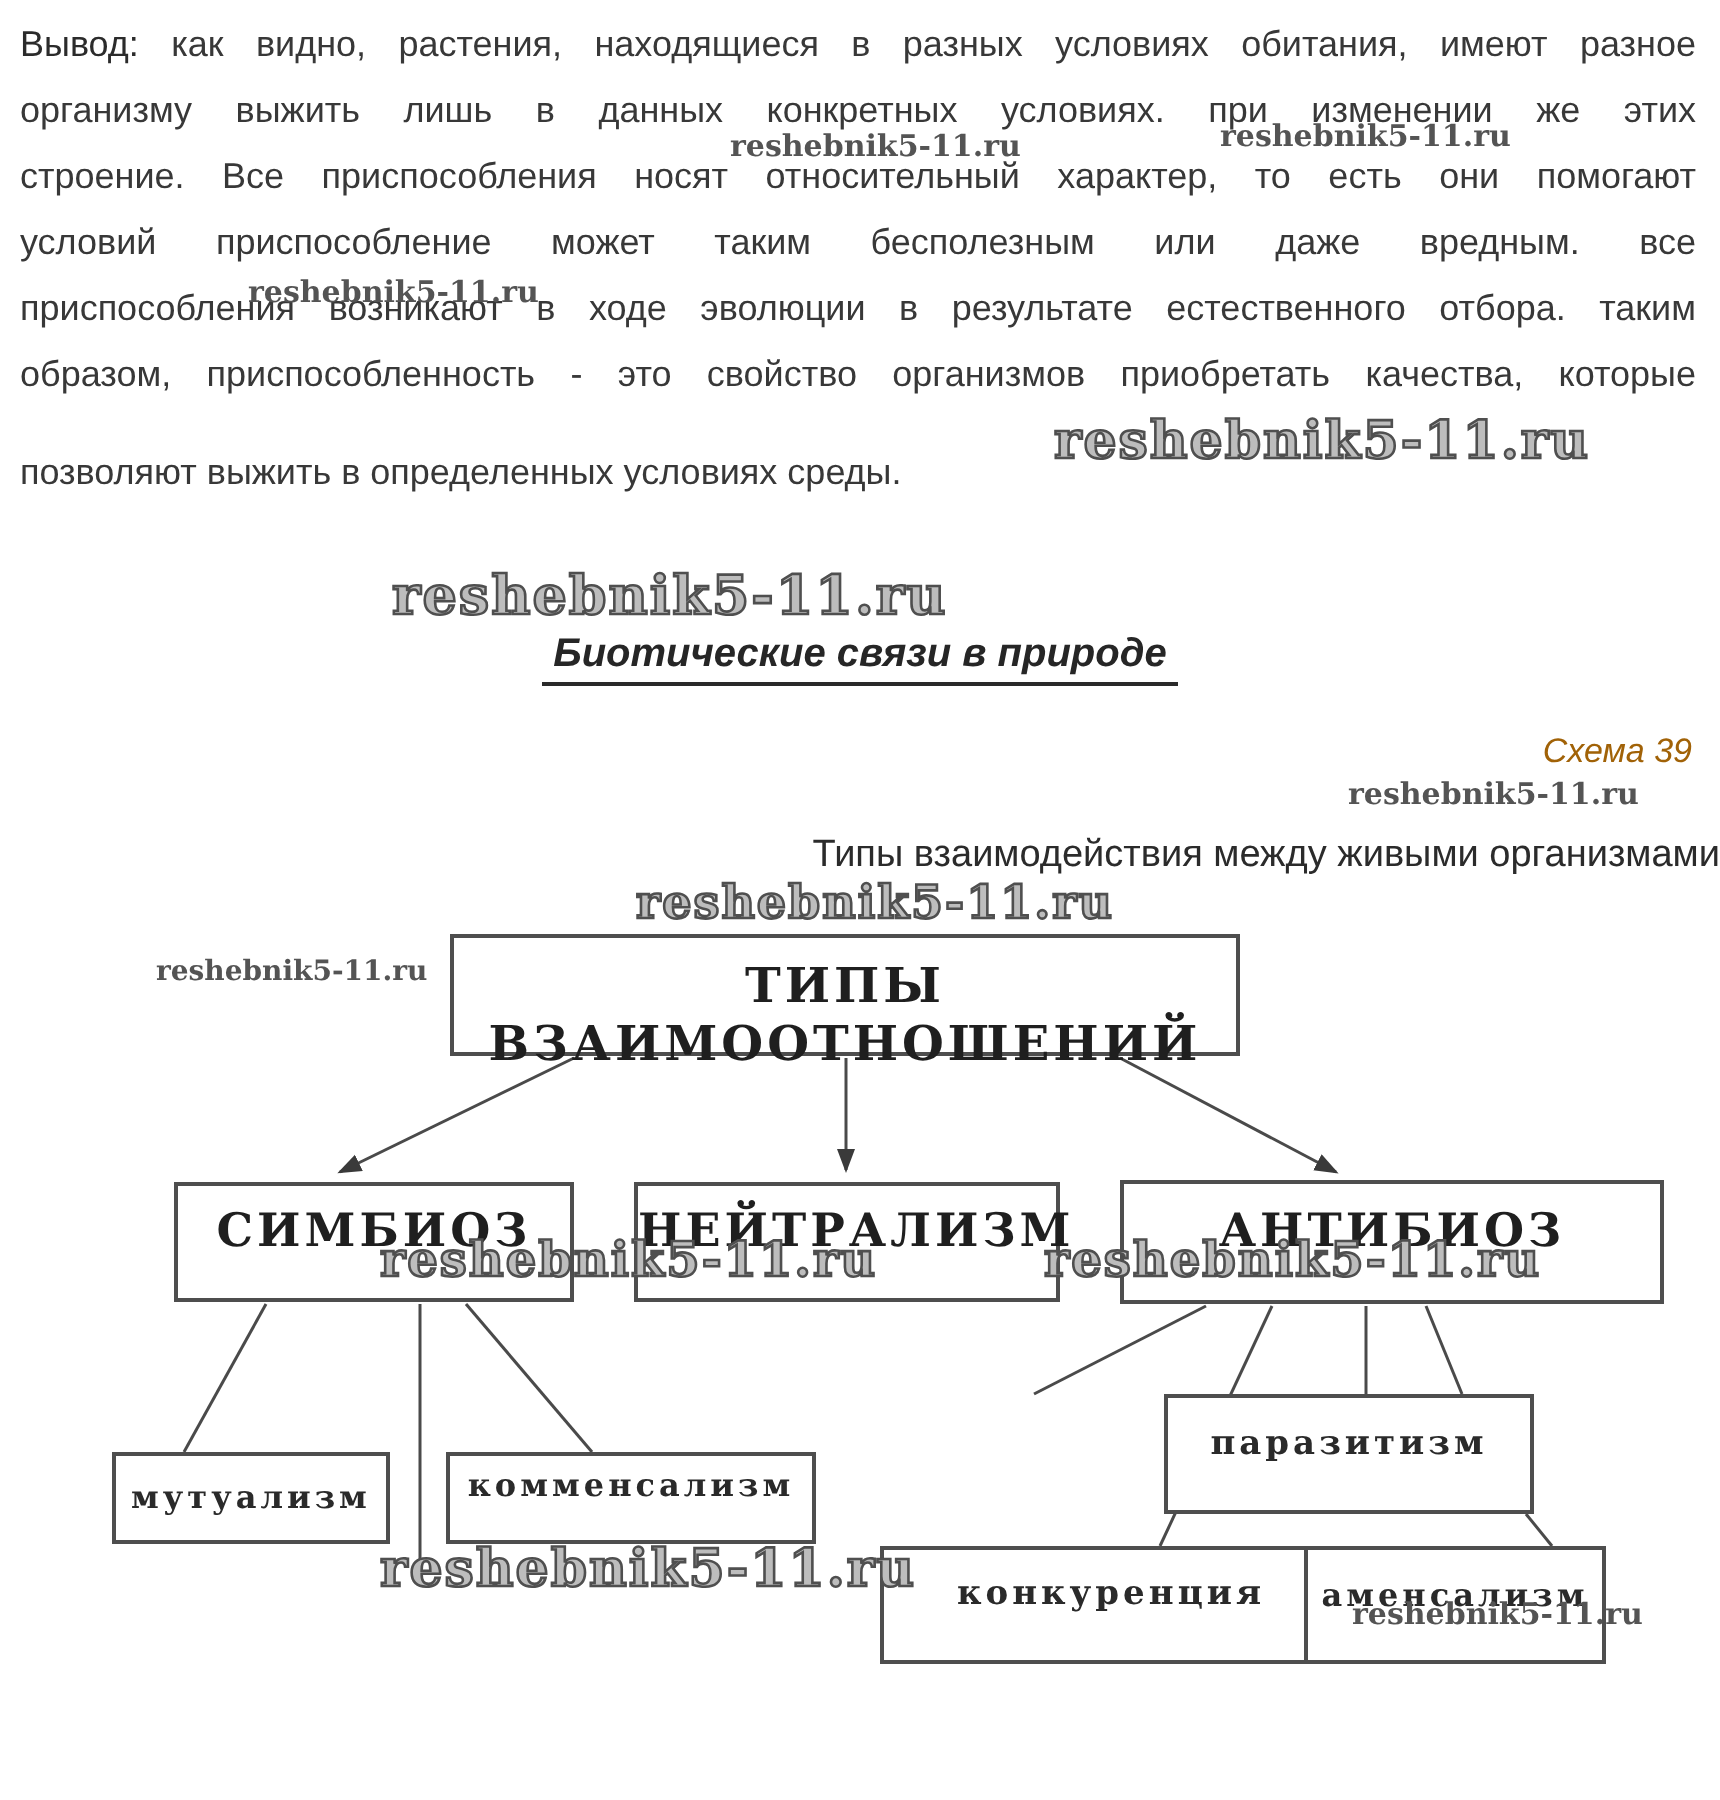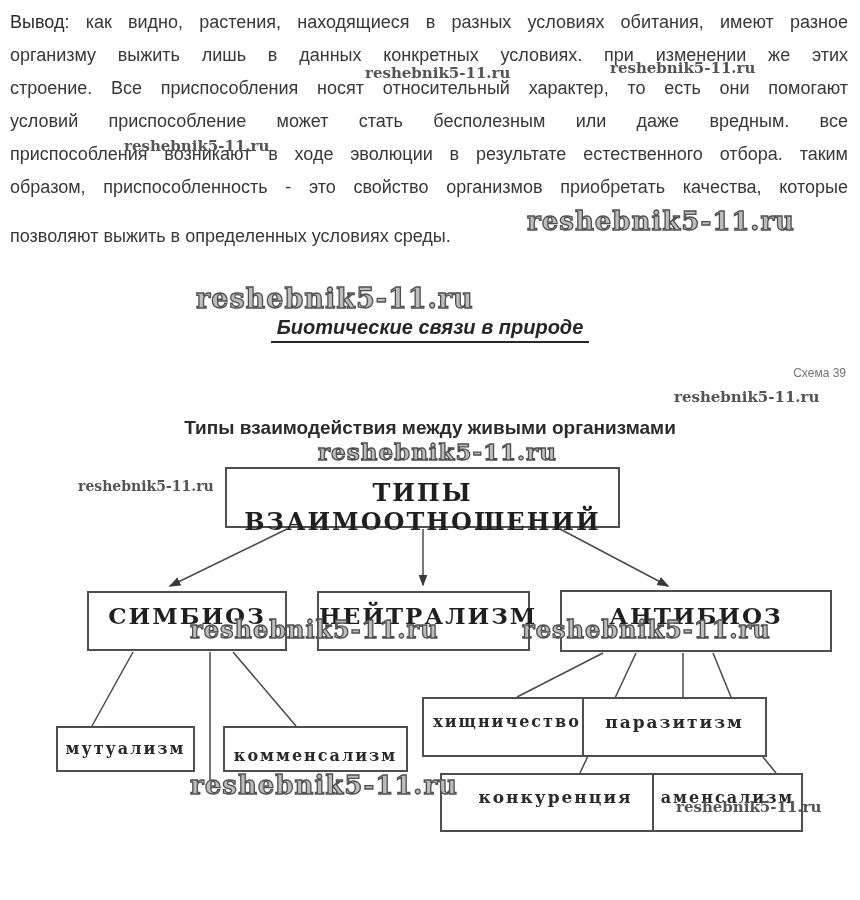"условий приспособление может стать" div.pline { text: стать -> таким }
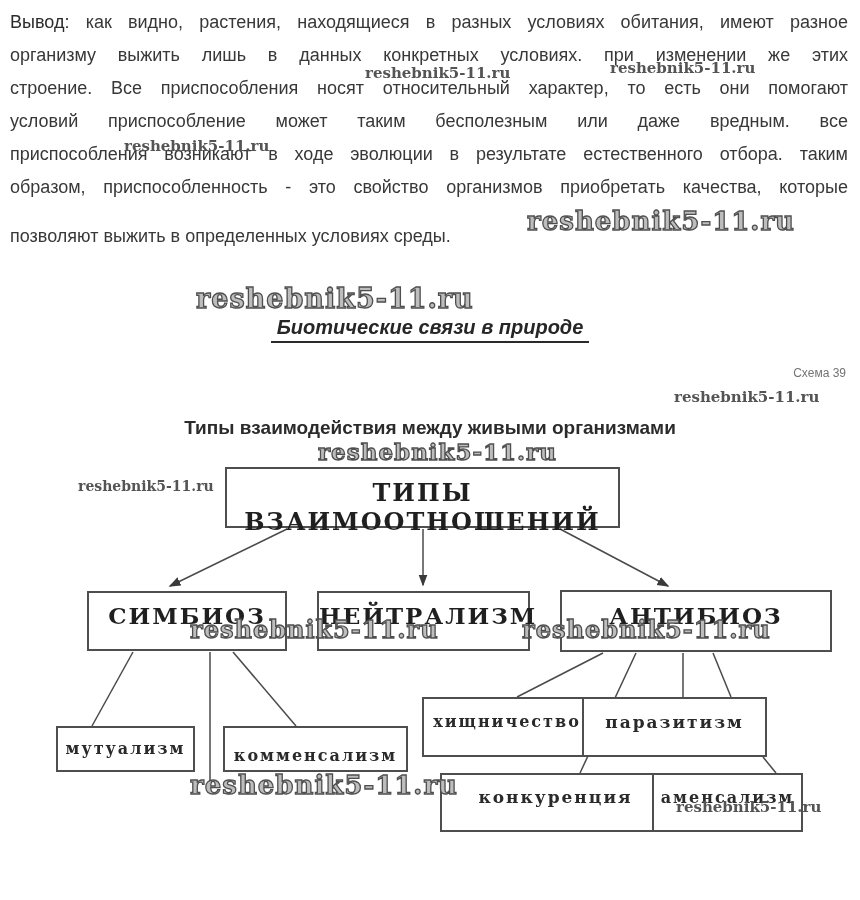"Схема 39" .scheme { color: #737373 -> #a16207; font-size: 12px -> 17px; font-style: none -> italic }
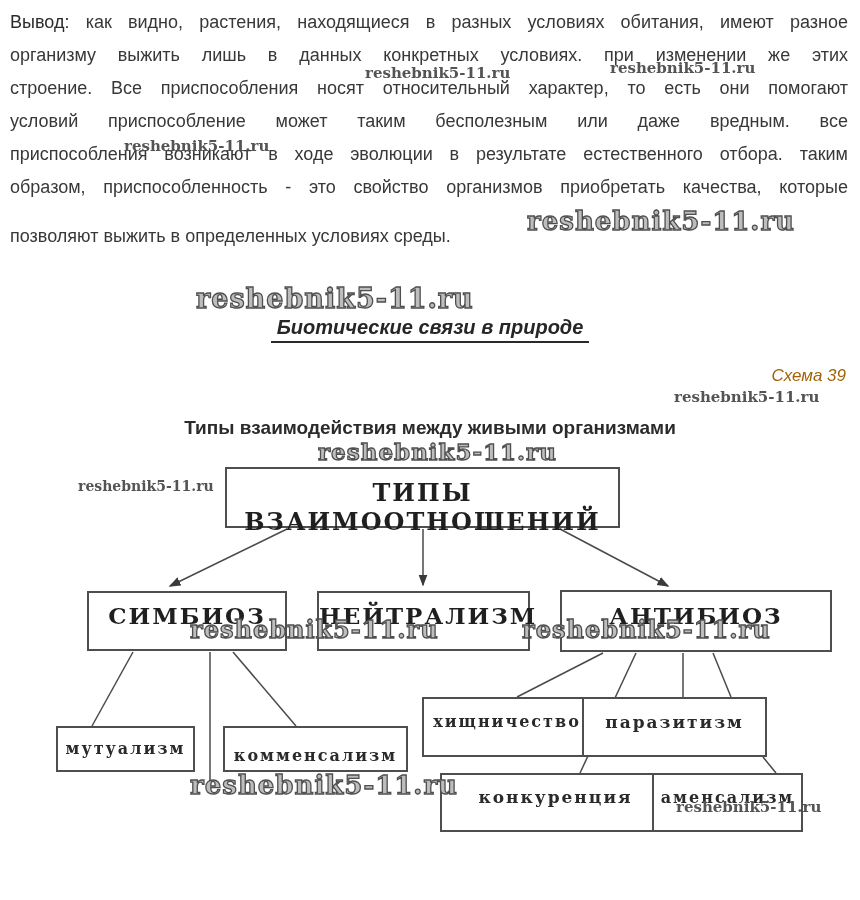"Типы взаимодействия между живыми" .diagram-title { font-weight: bold -> normal; text-align: center -> right }
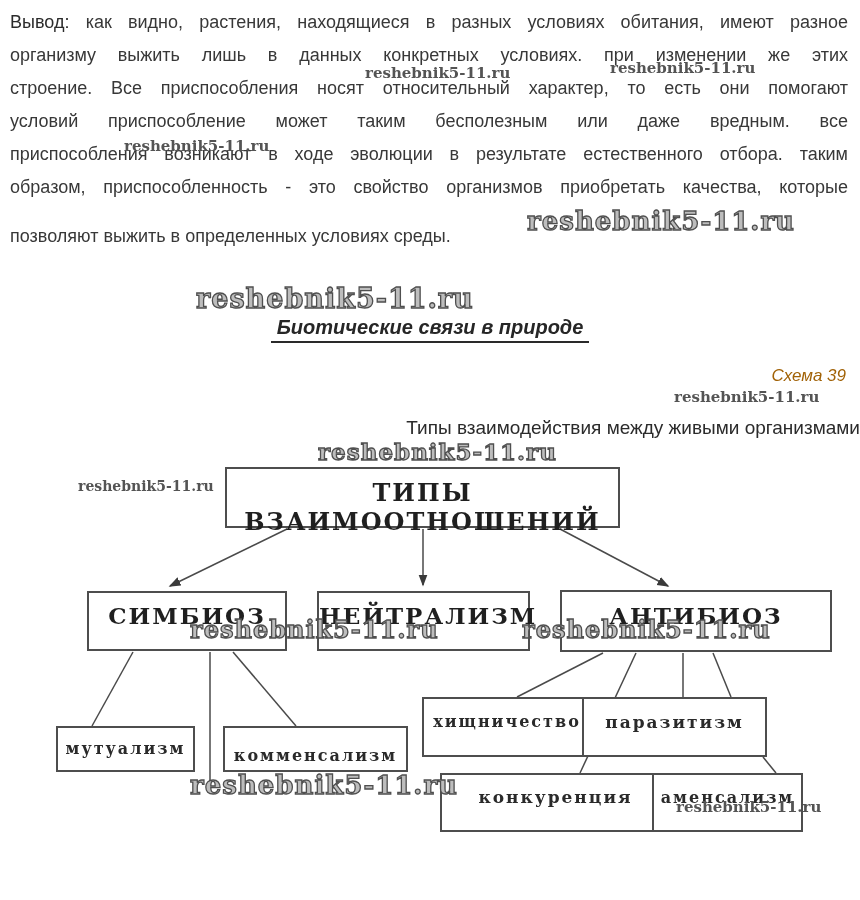"хищничество" div.node { html: <div>хищничество</div> -> none }
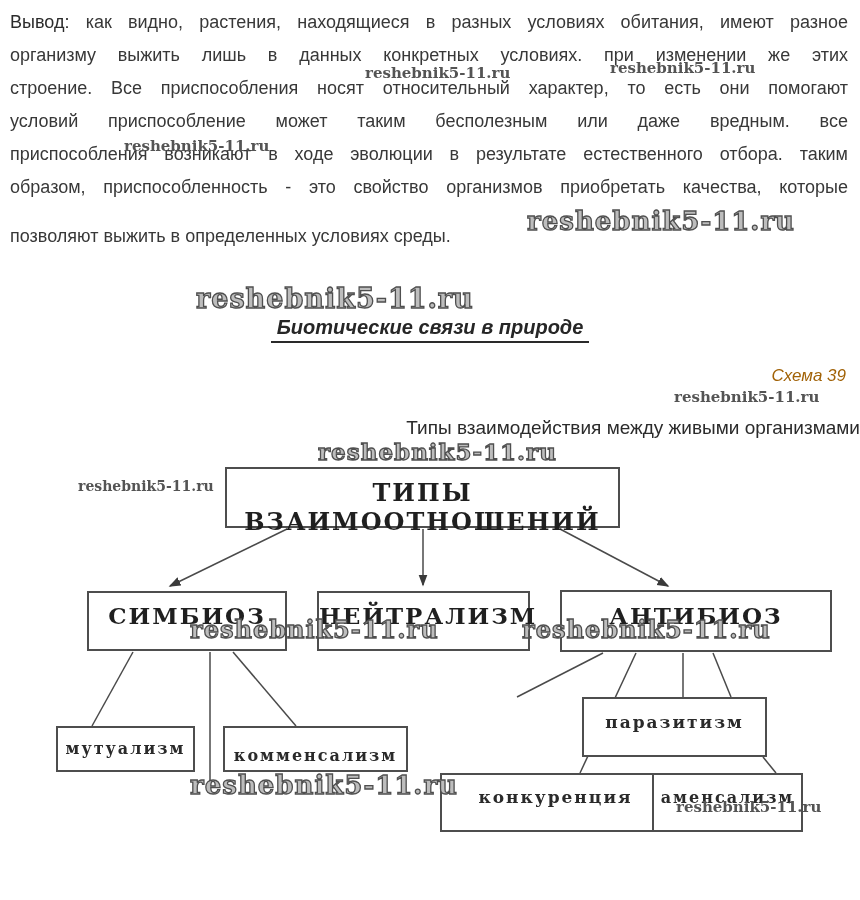"комменсализм" .n-com { padding-top: 18px -> 5px }
